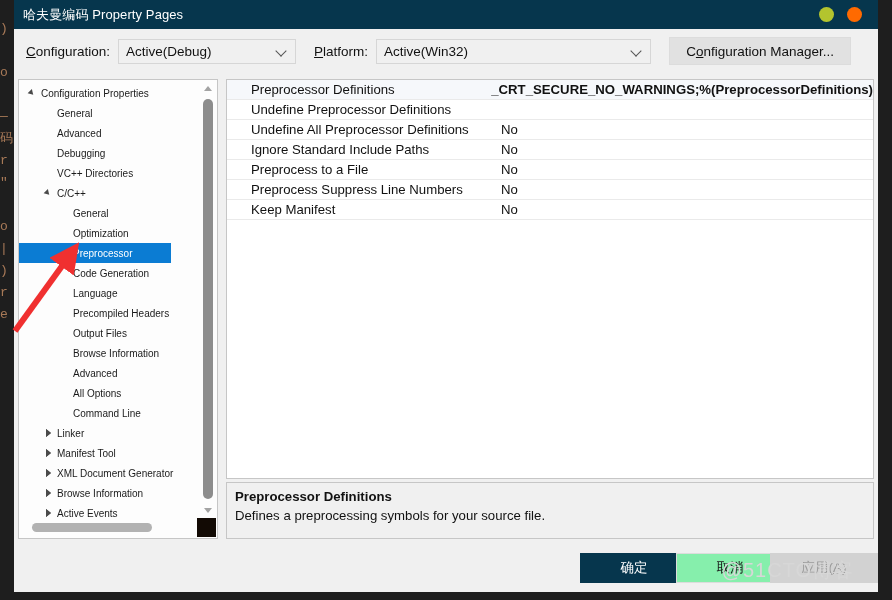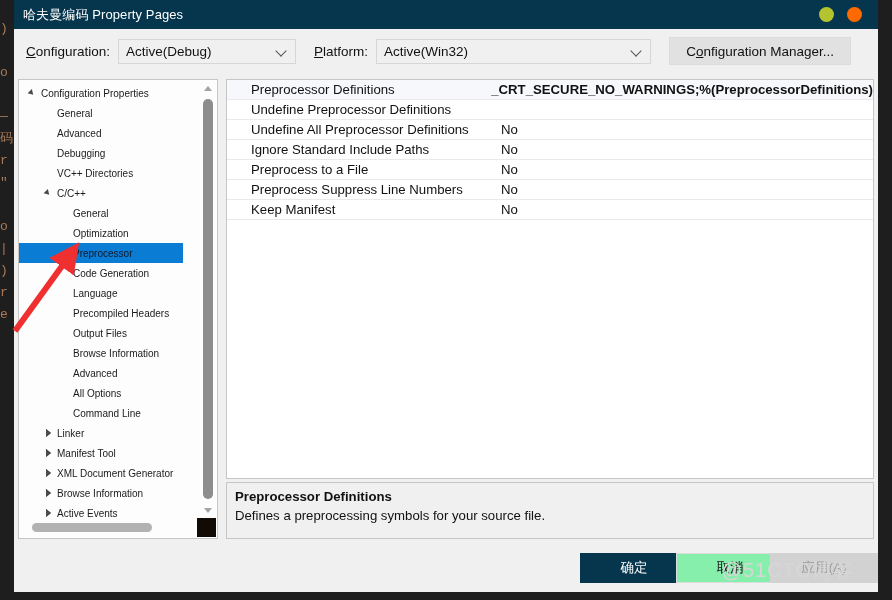"Preprocessor" .trow.sel { color: #0f172a -> #ffffff; width: 164px -> 152px }
